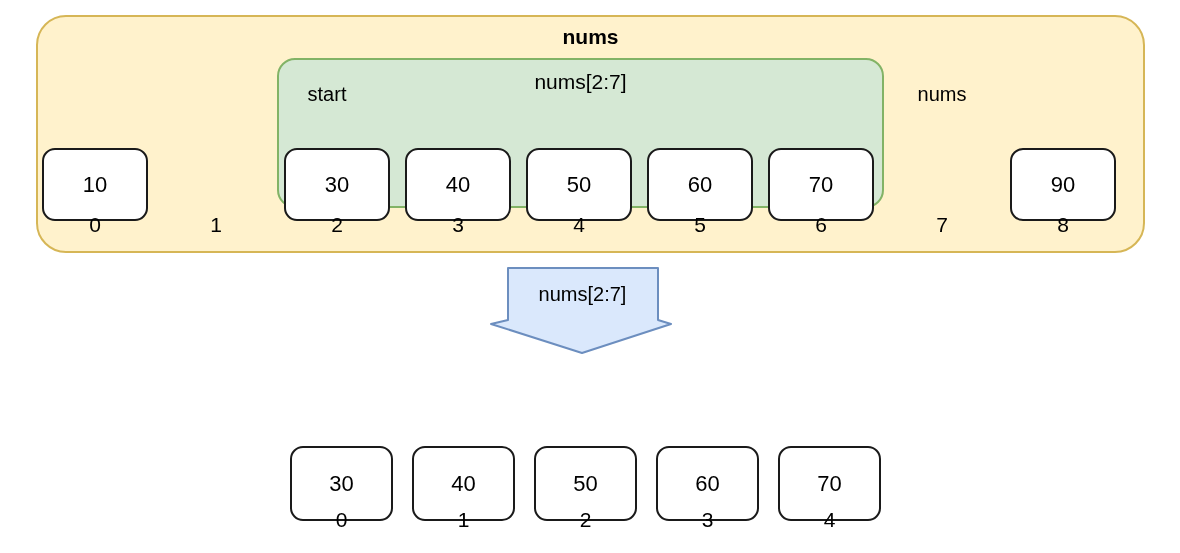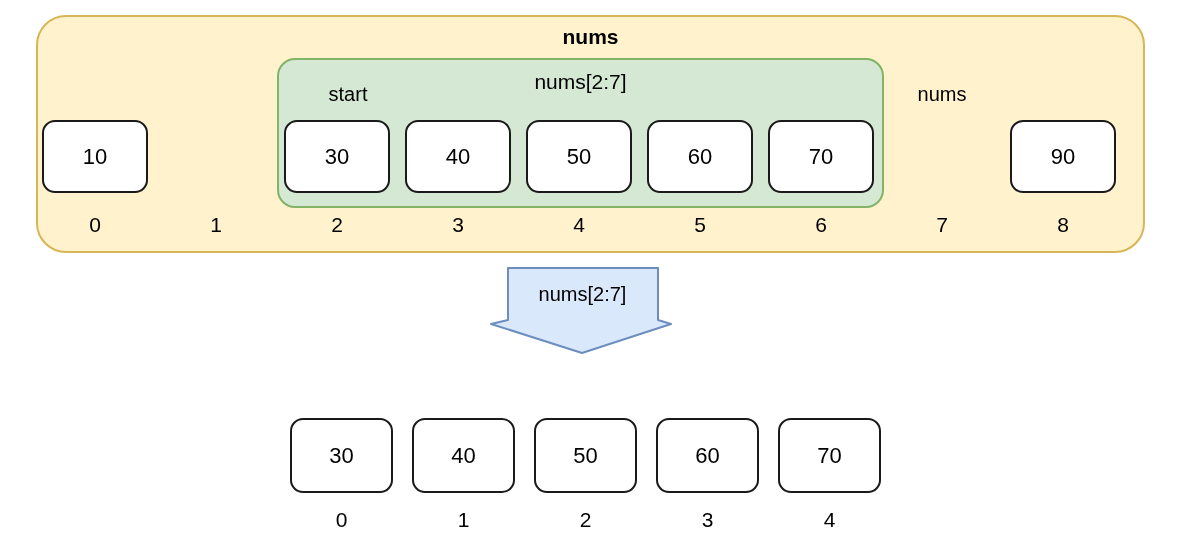"start" .start-label { left: 295px -> 274px }
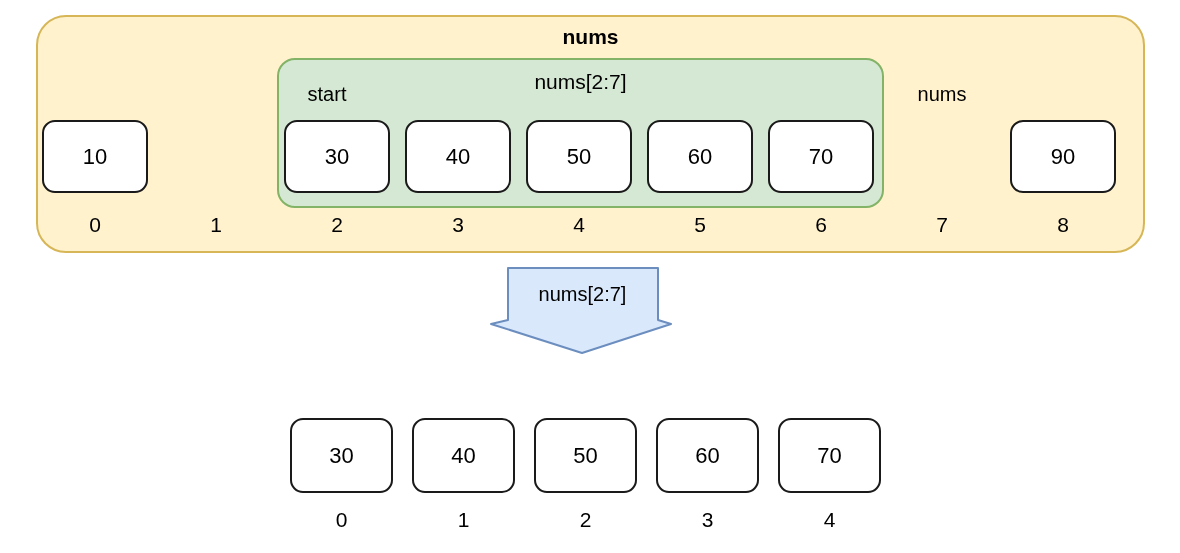"10" .cell { margin-top: none -> 28px }
